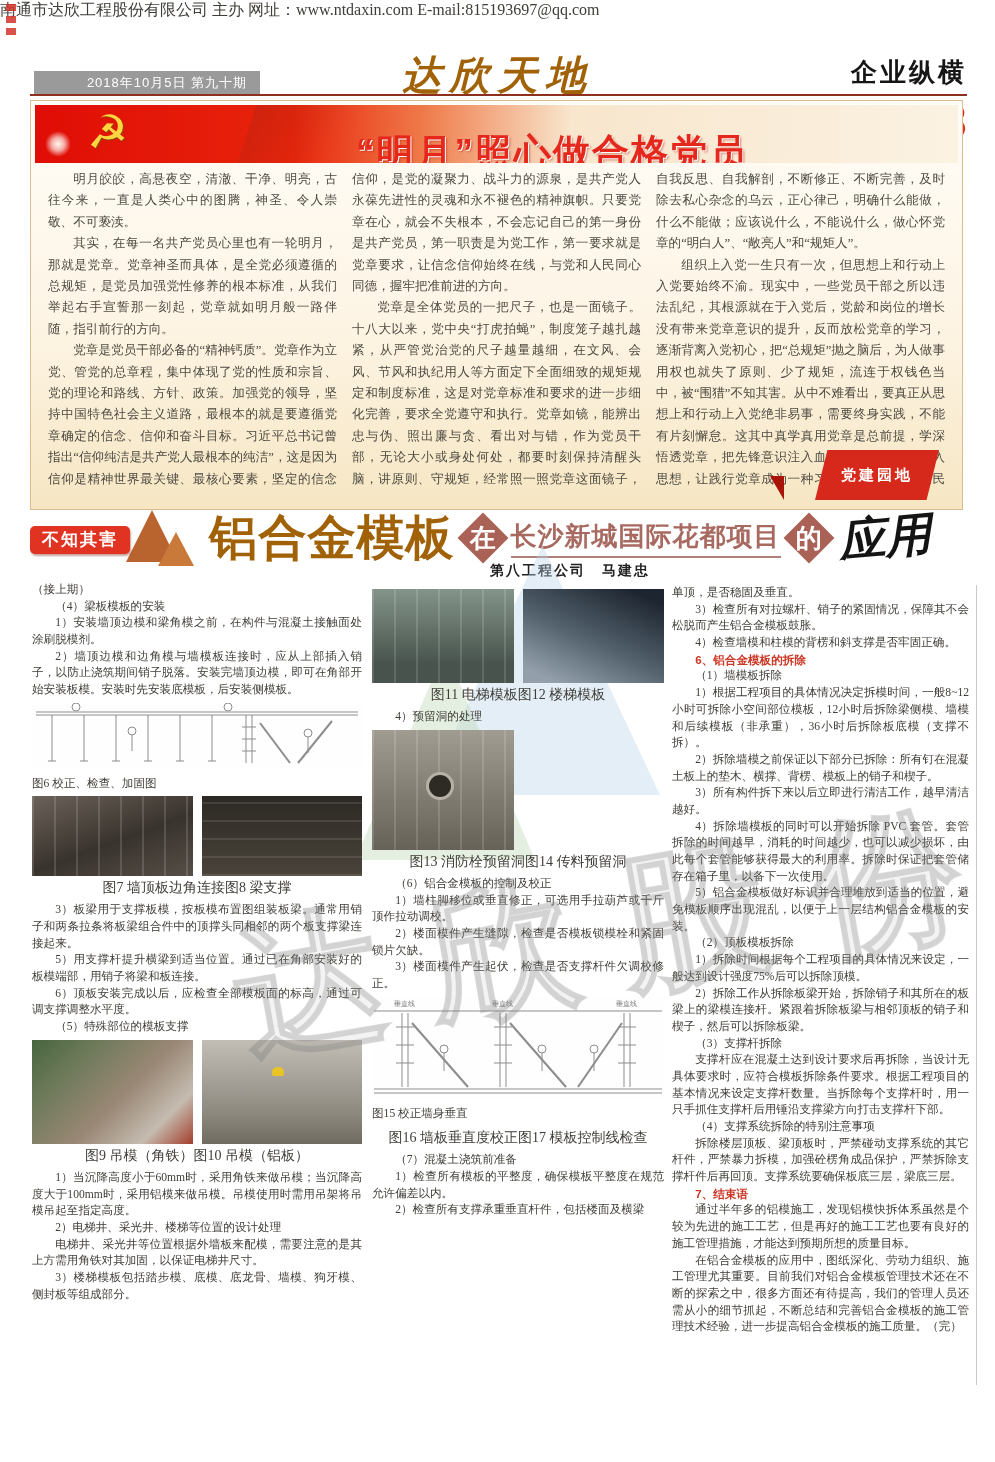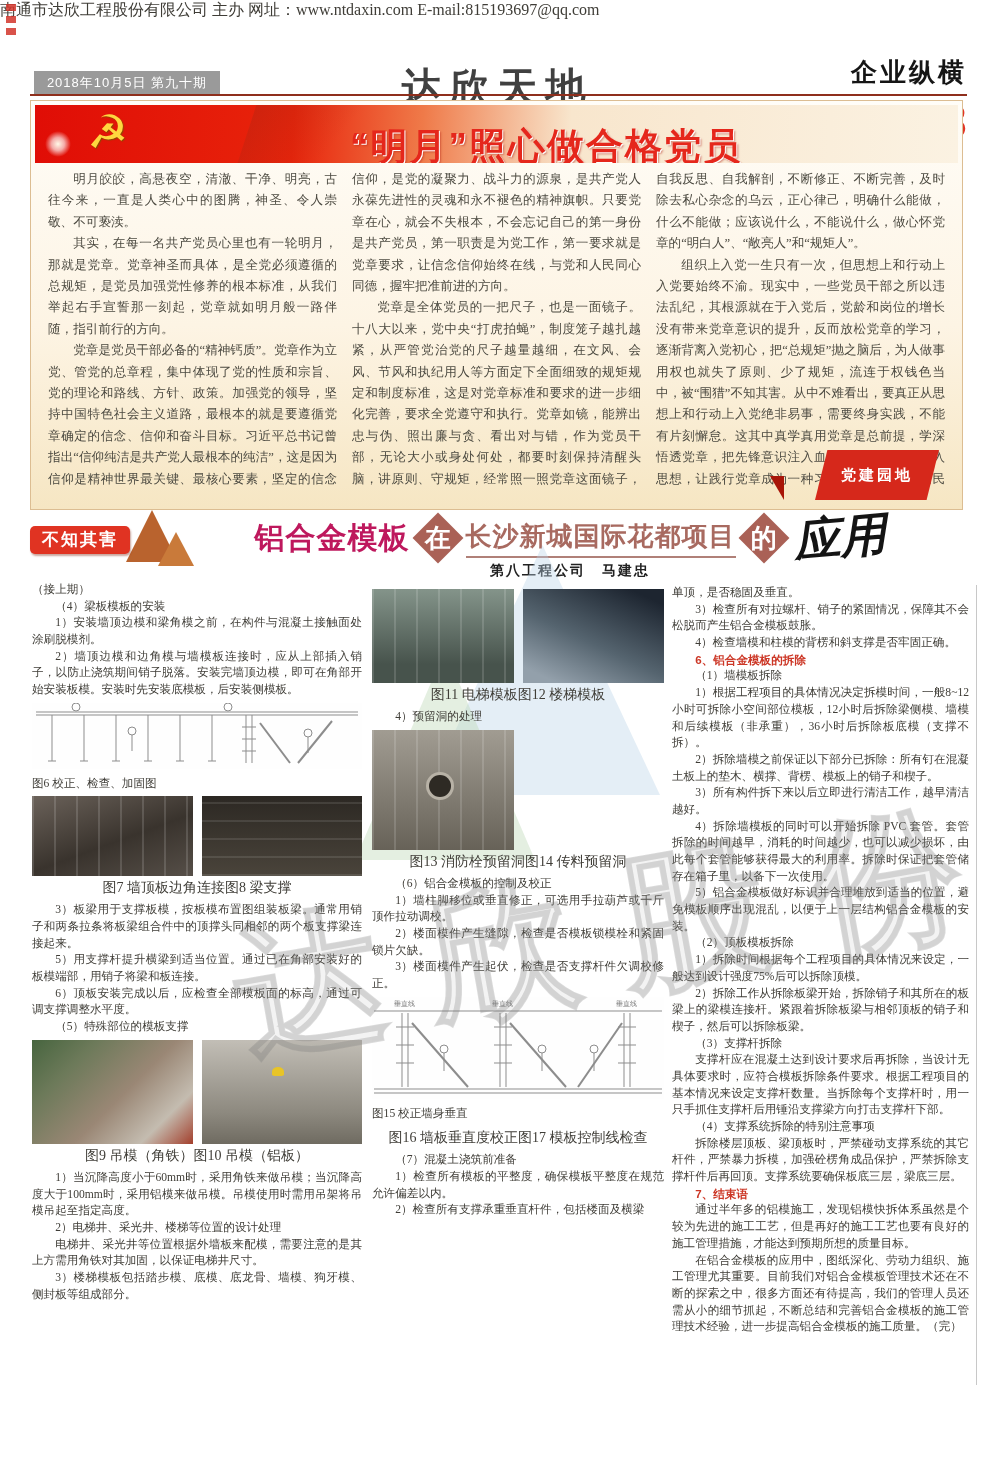"2018年10月5日 第九十期" .date-badge { padding-left: none -> 40px }
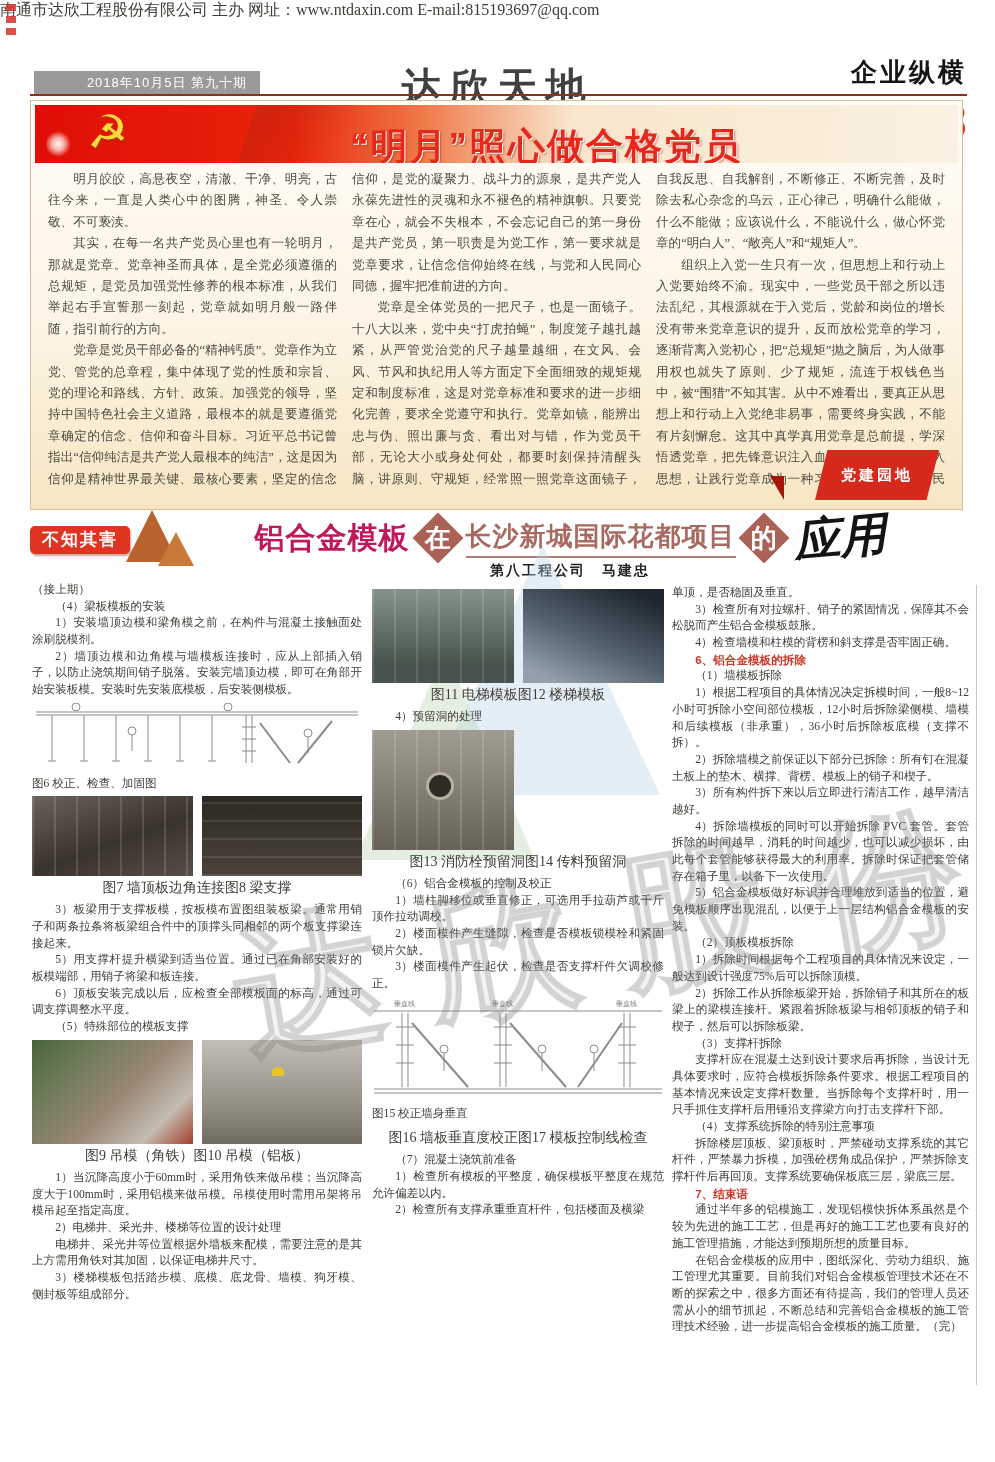"达欣天地" .masthead { color: #404040 -> #a16207; font-style: none -> italic; margin-top: 12px -> none }
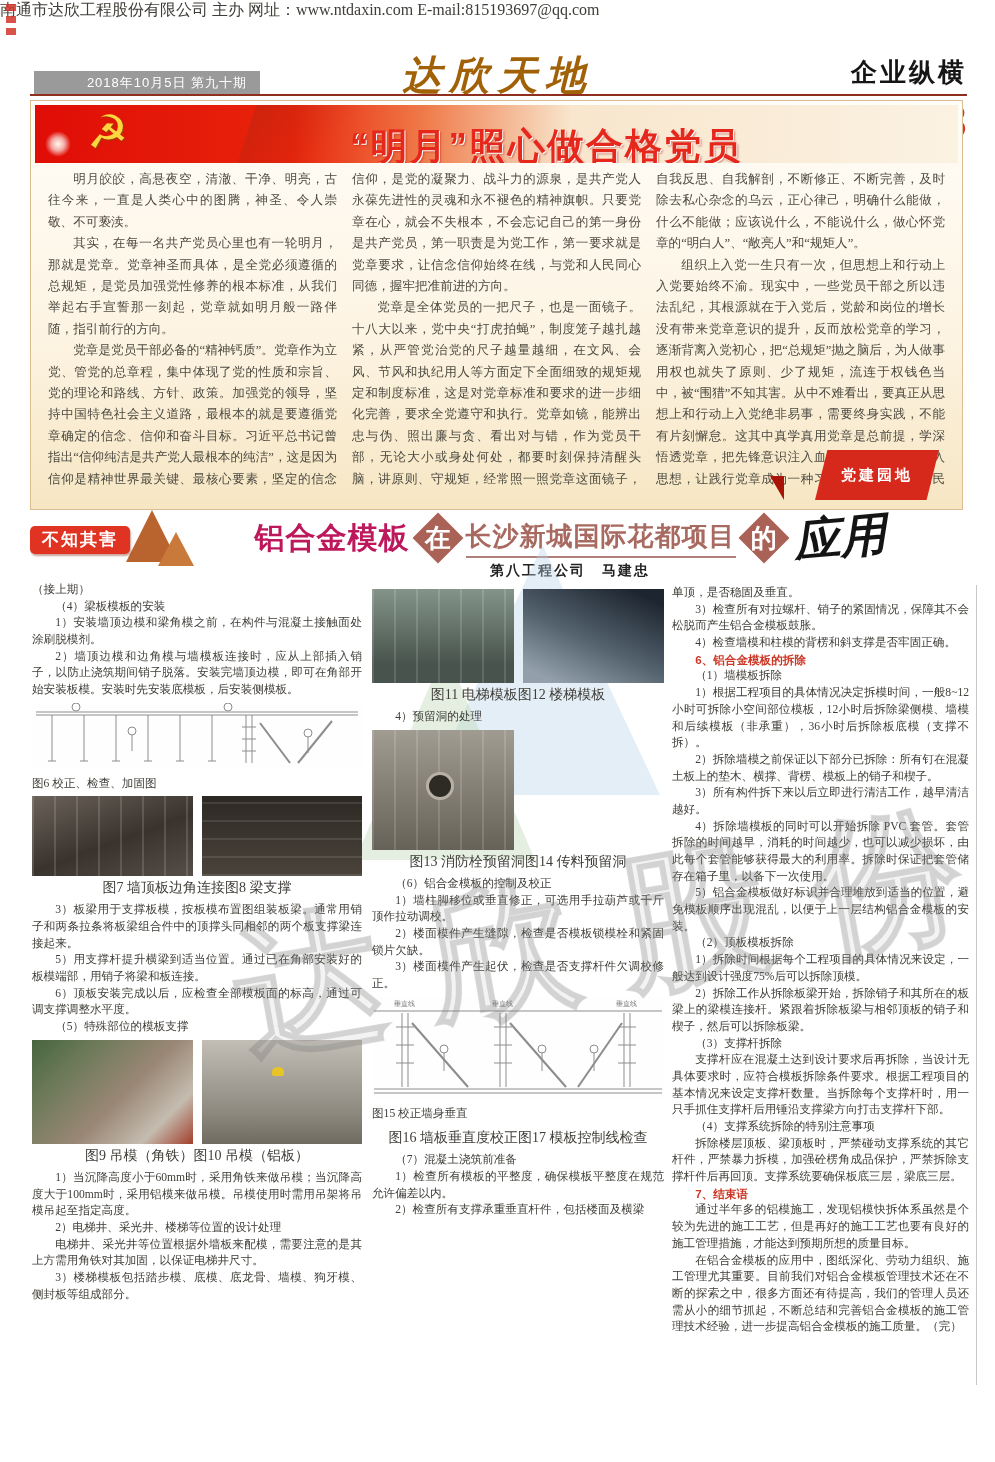"“明月”照心做合格党员" .party-headline { margin: 10px -> 16px }
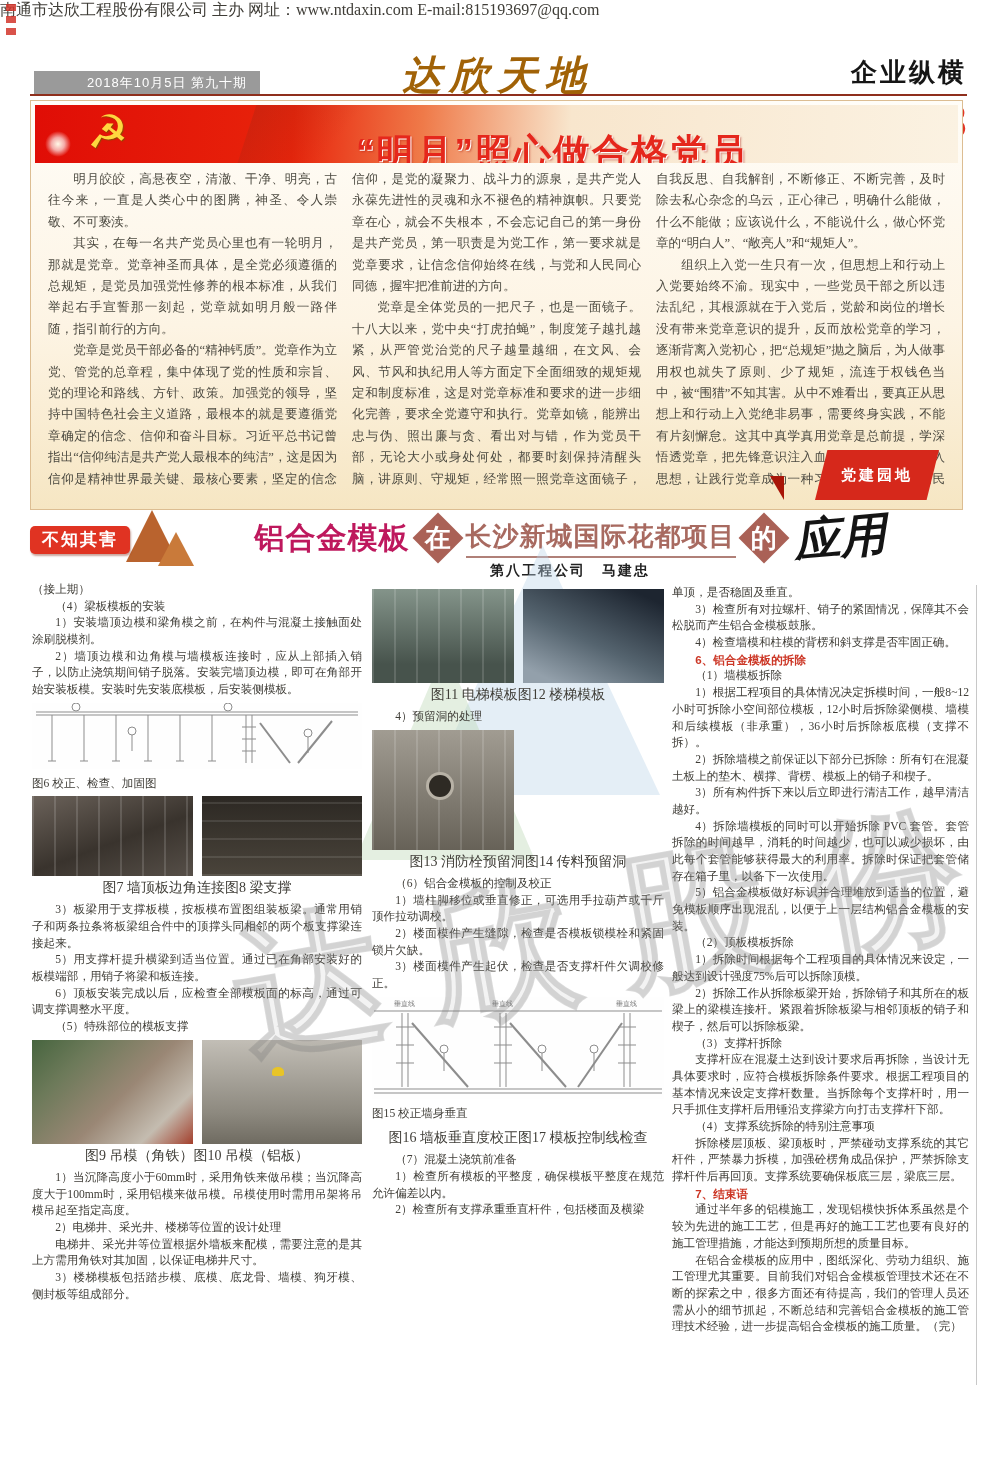"铝合金模板" .t-part1 { color: #be185d -> #a16207; font-size: 30px -> 48px }
